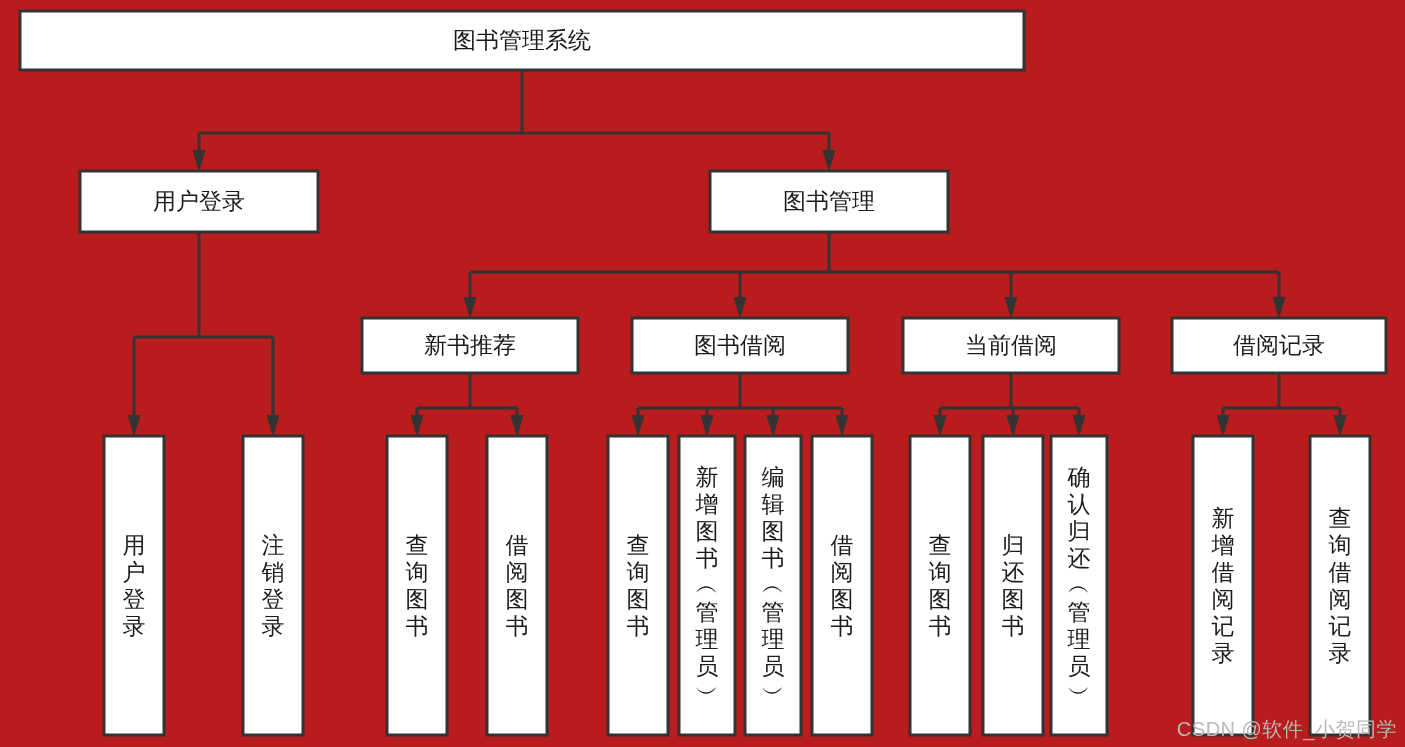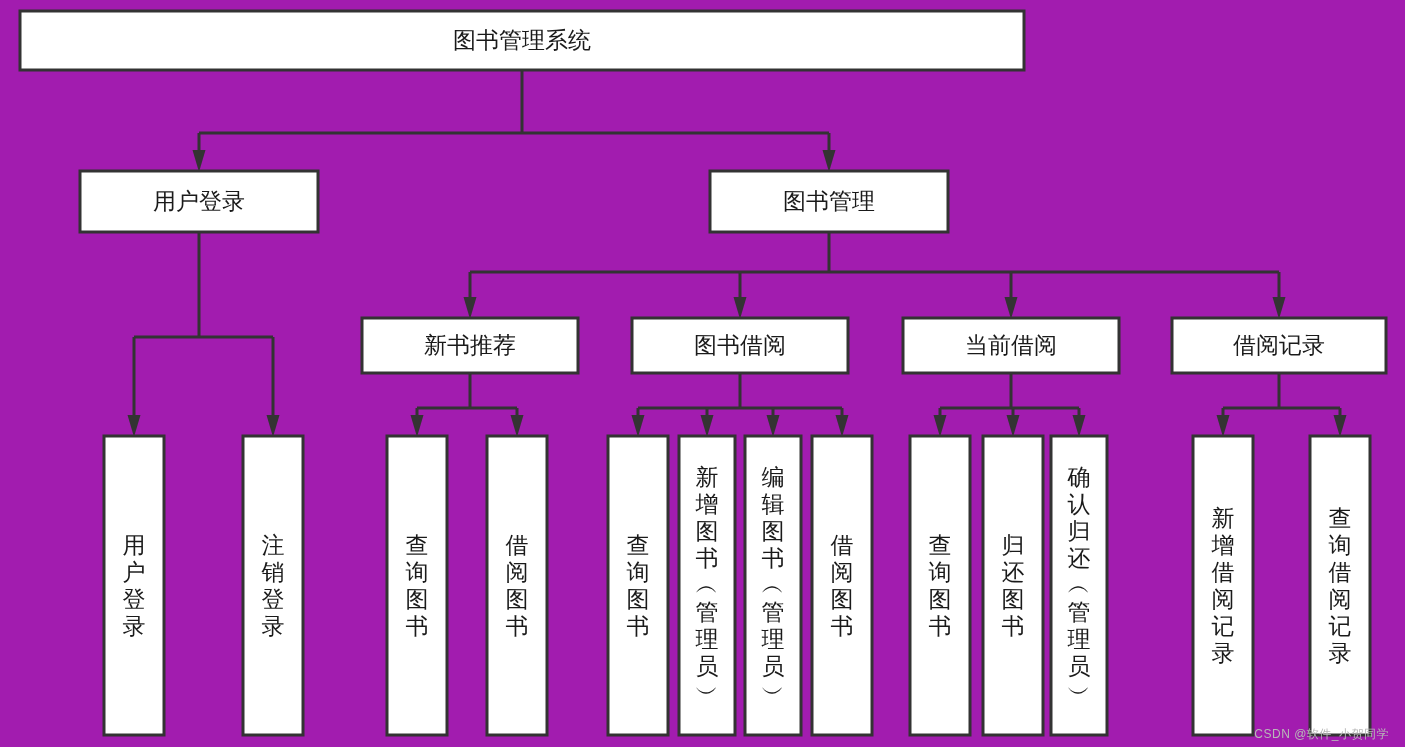"图书管理系统" #diagram-root { background: #a21caf -> #b91c1c }
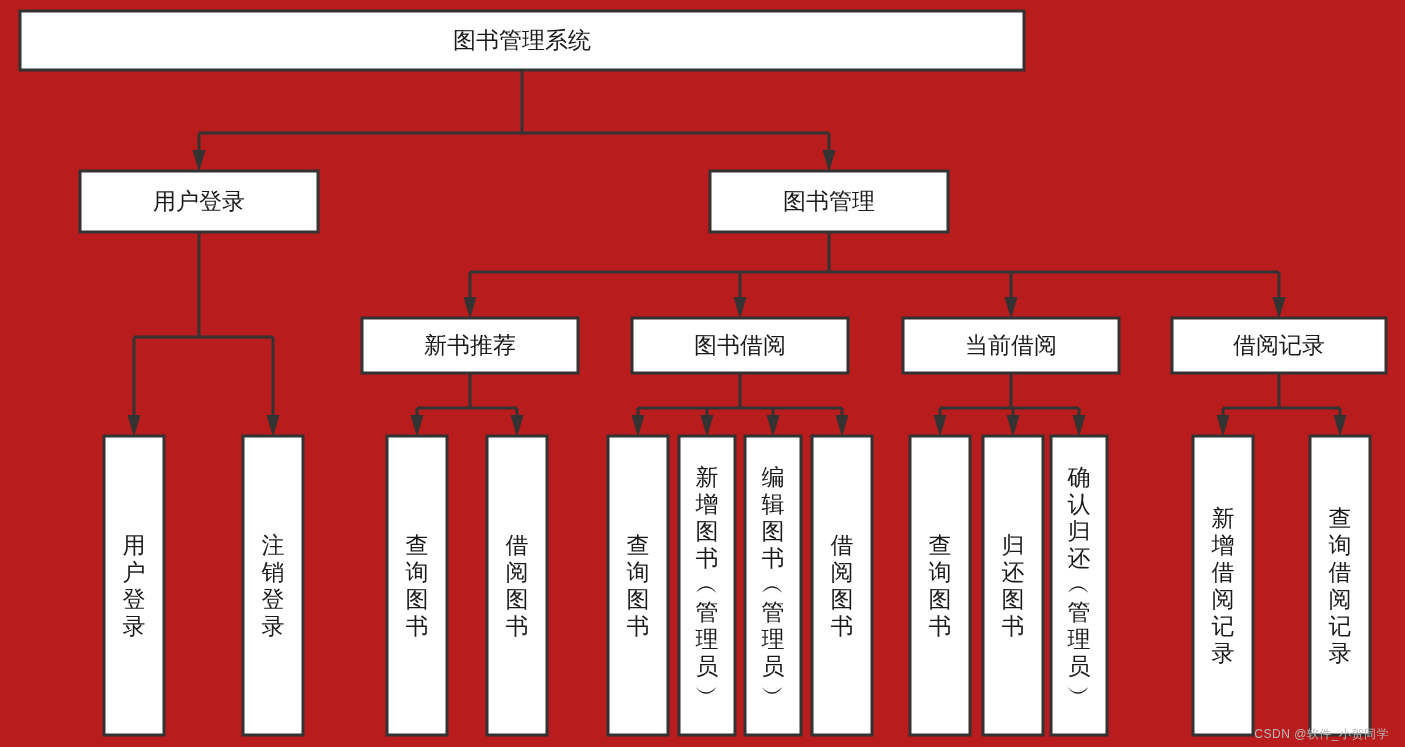"CSDN @软件_小贺同学" .watermark { font-size: 12px -> 20px; right: 16px -> 8px }
